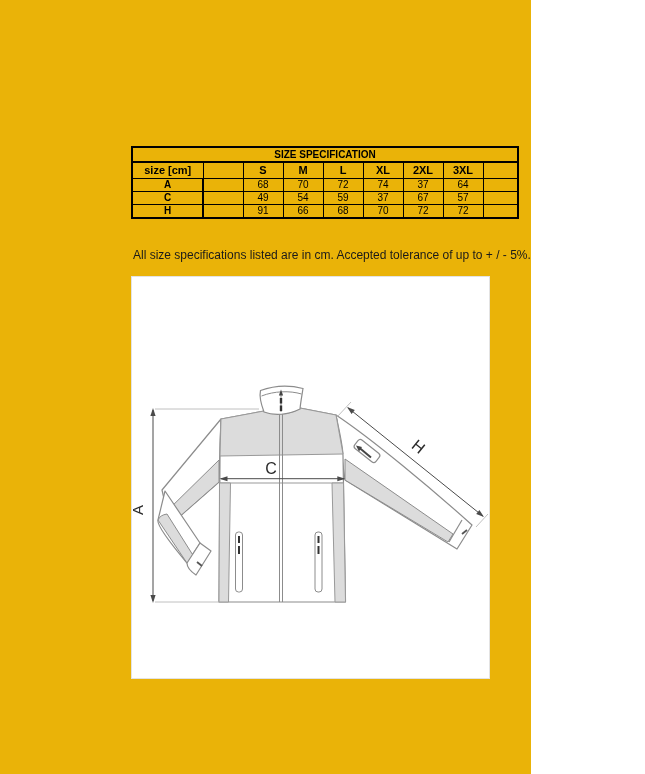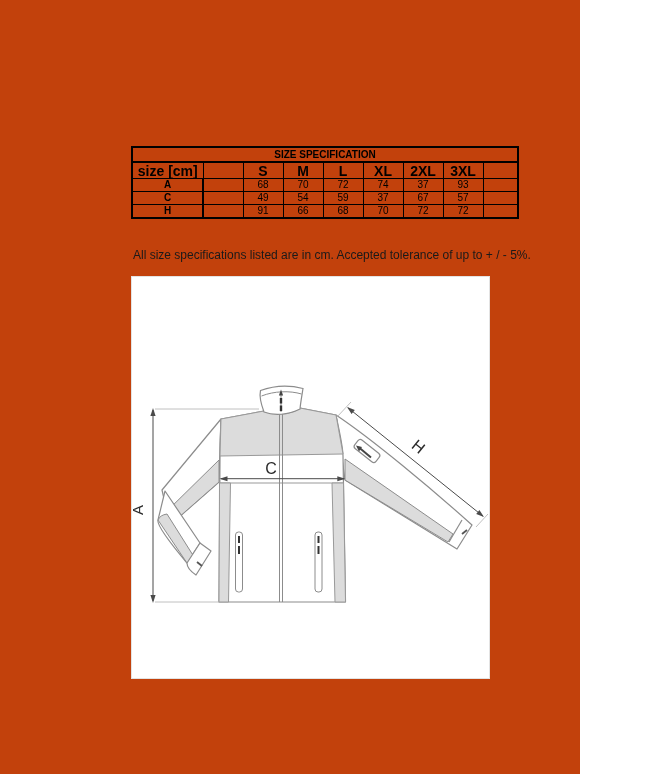"SIZE SPECIFICATION" #page { background: #c2410c -> #eab308; width: 580px -> 531px }
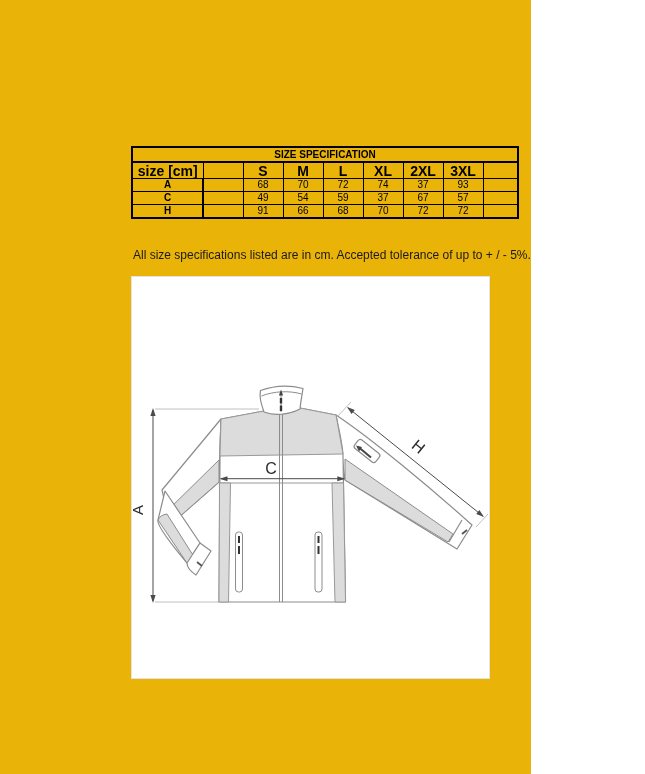"size [cm]" tr.r-sizehdr td { font-size: 14px -> 11px }
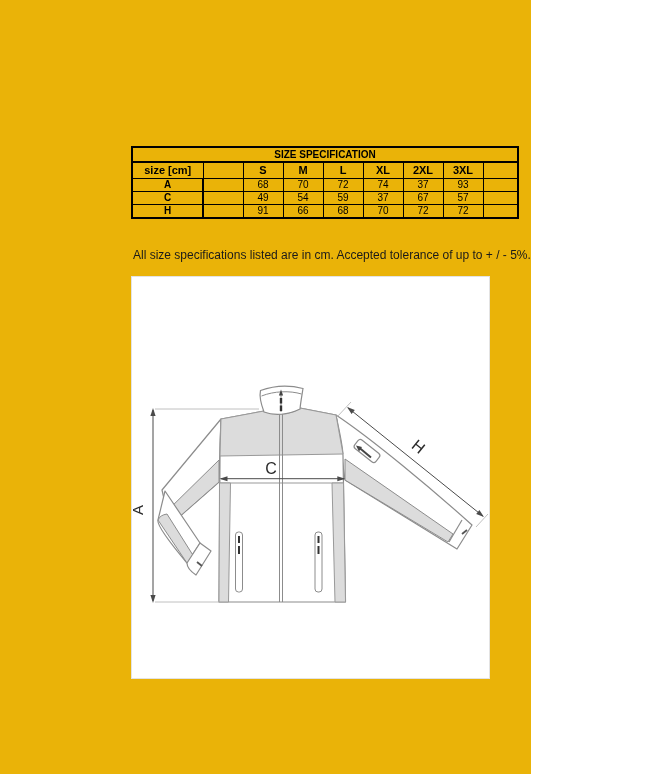"93" td { text: 93 -> 64 }
